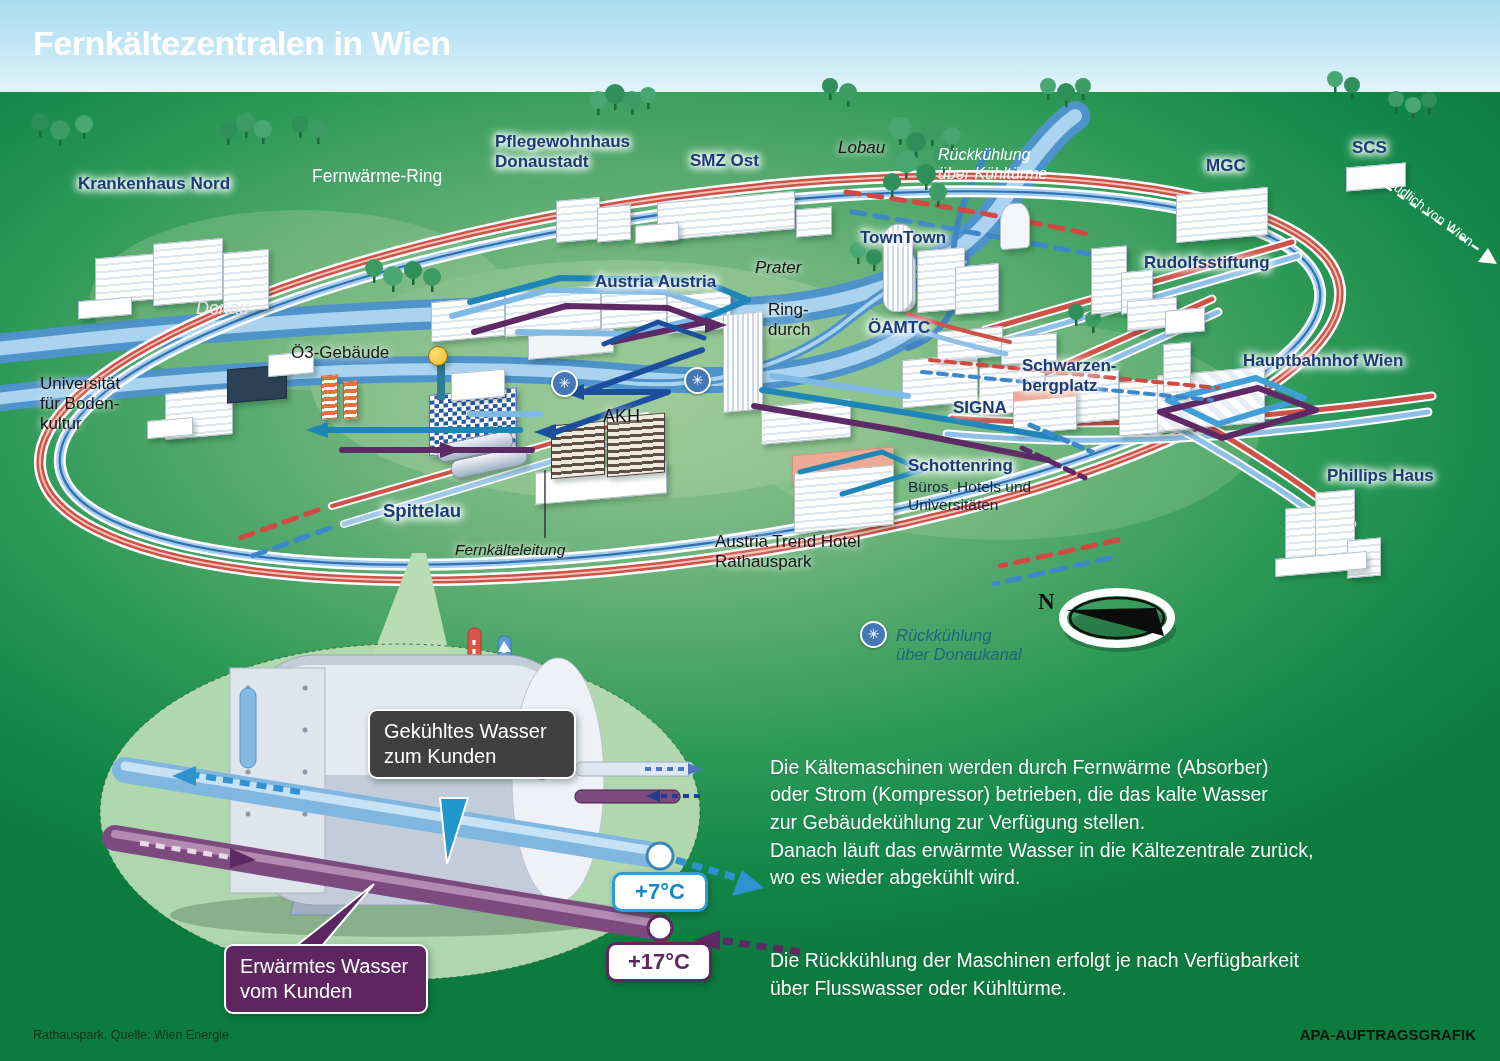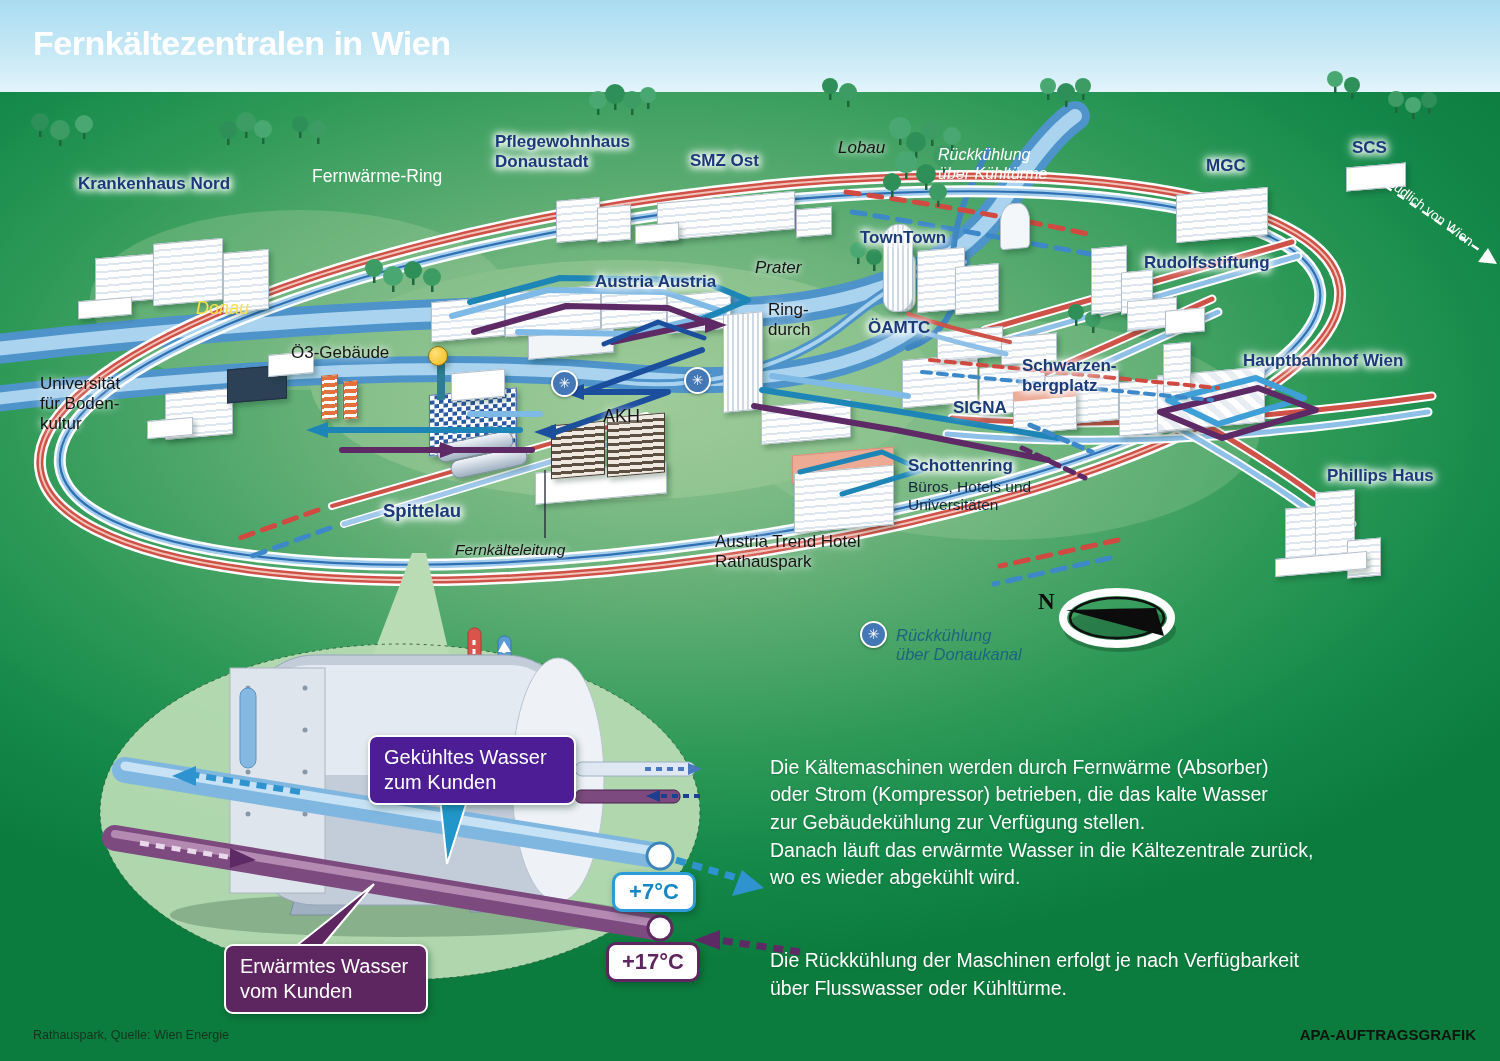"Donau" .donau { color: #fde047 -> #e5e5e5 }
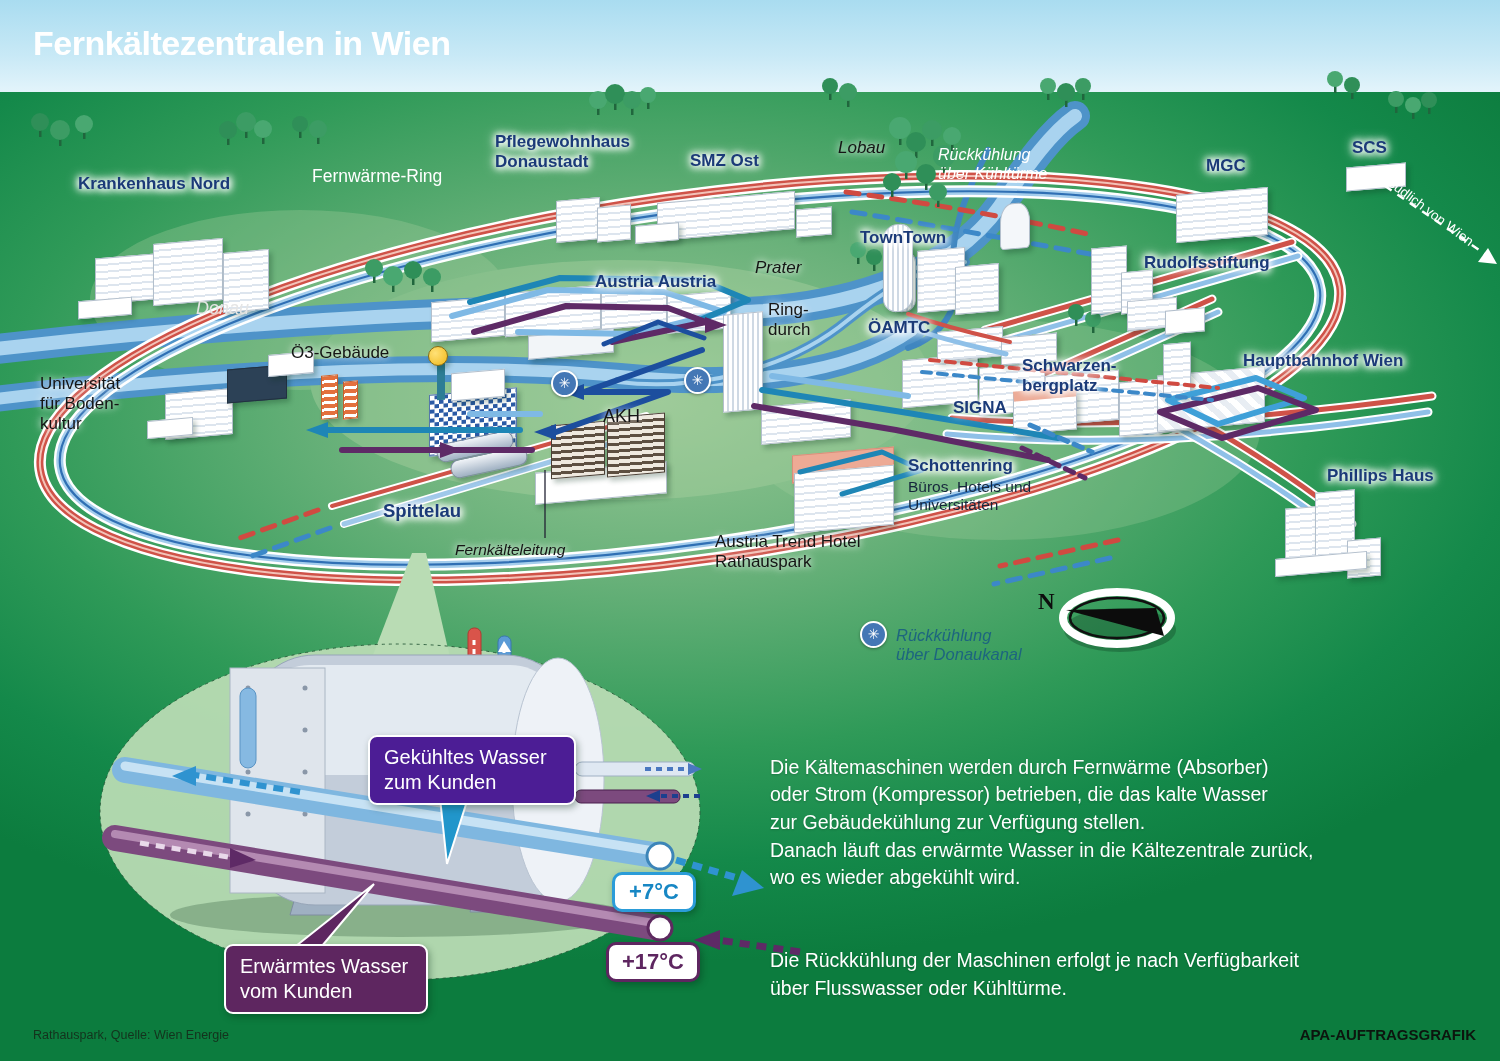"Gekühltes Wasser" .cold { background: #4c1d95 -> #404040; top: 735px -> 709px }
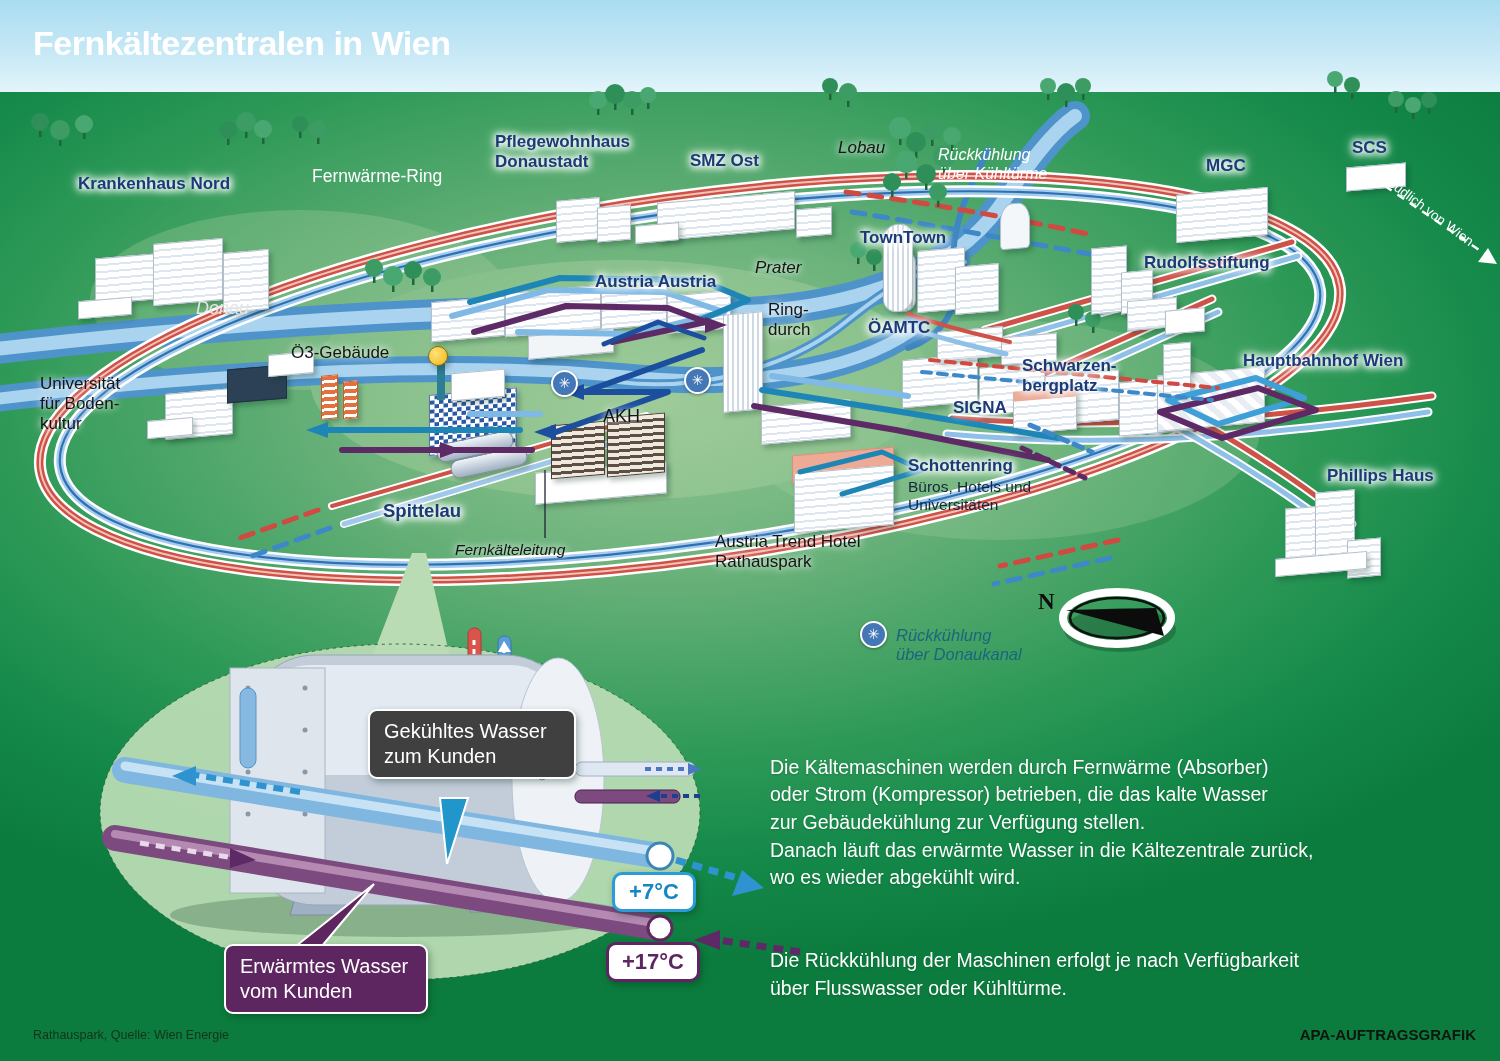"+7°C" .temp { padding: 4px 0 -> 4px 6px }
